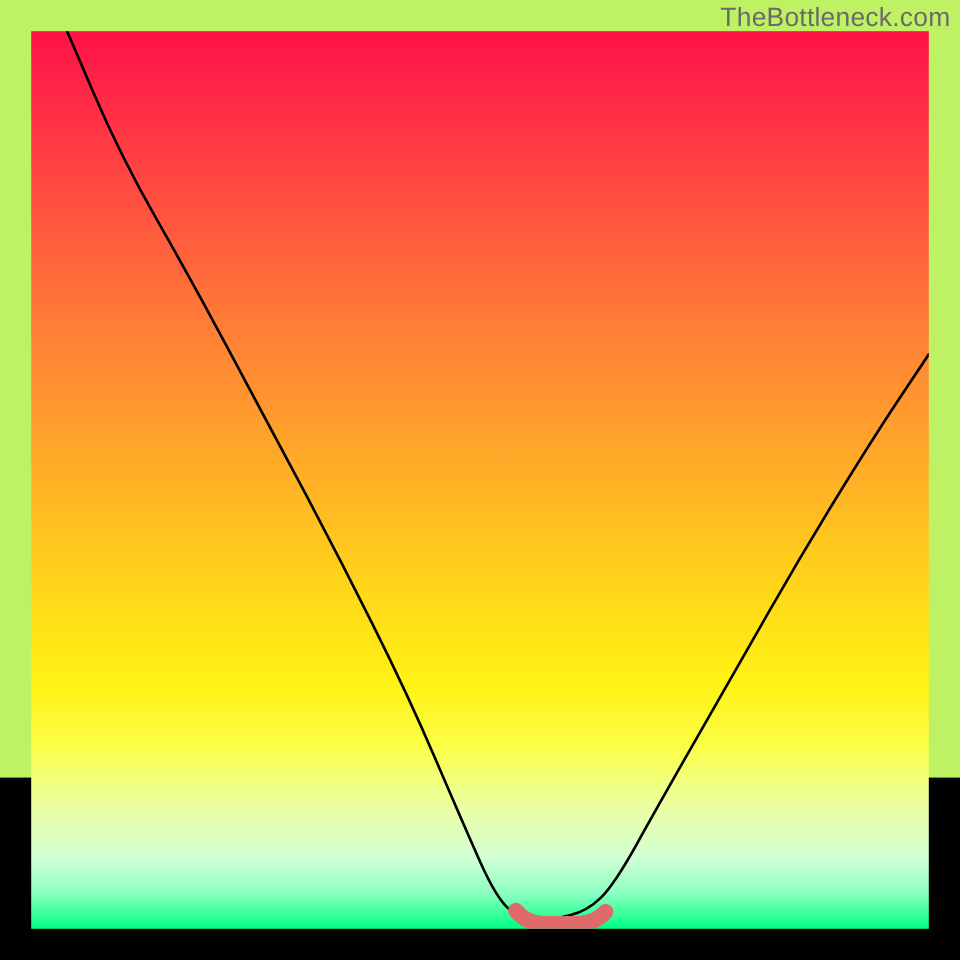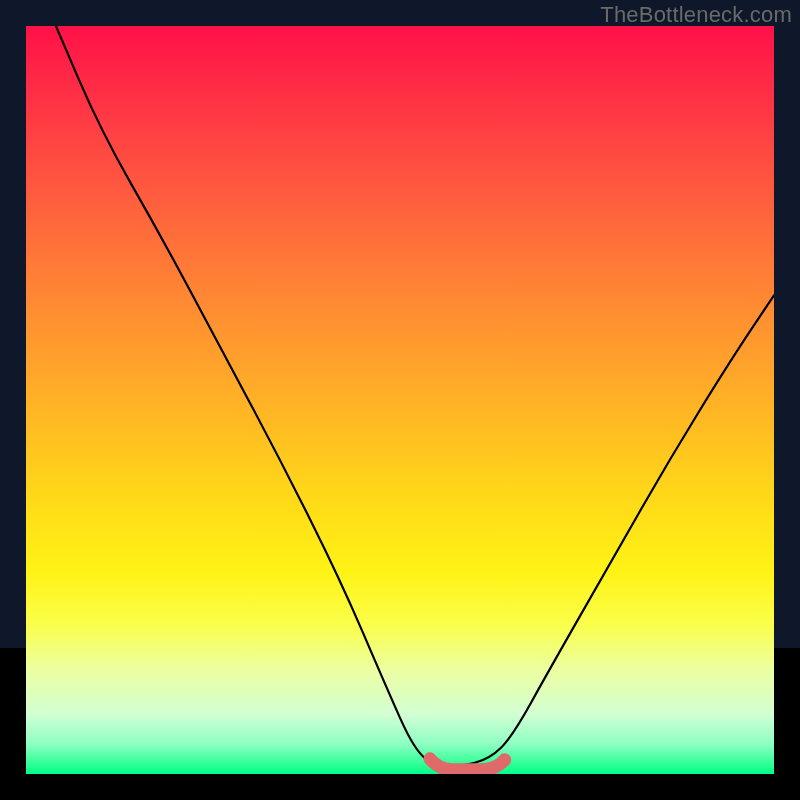"TheBottleneck.com" .frame { background: #0f172a -> #bef264 }
